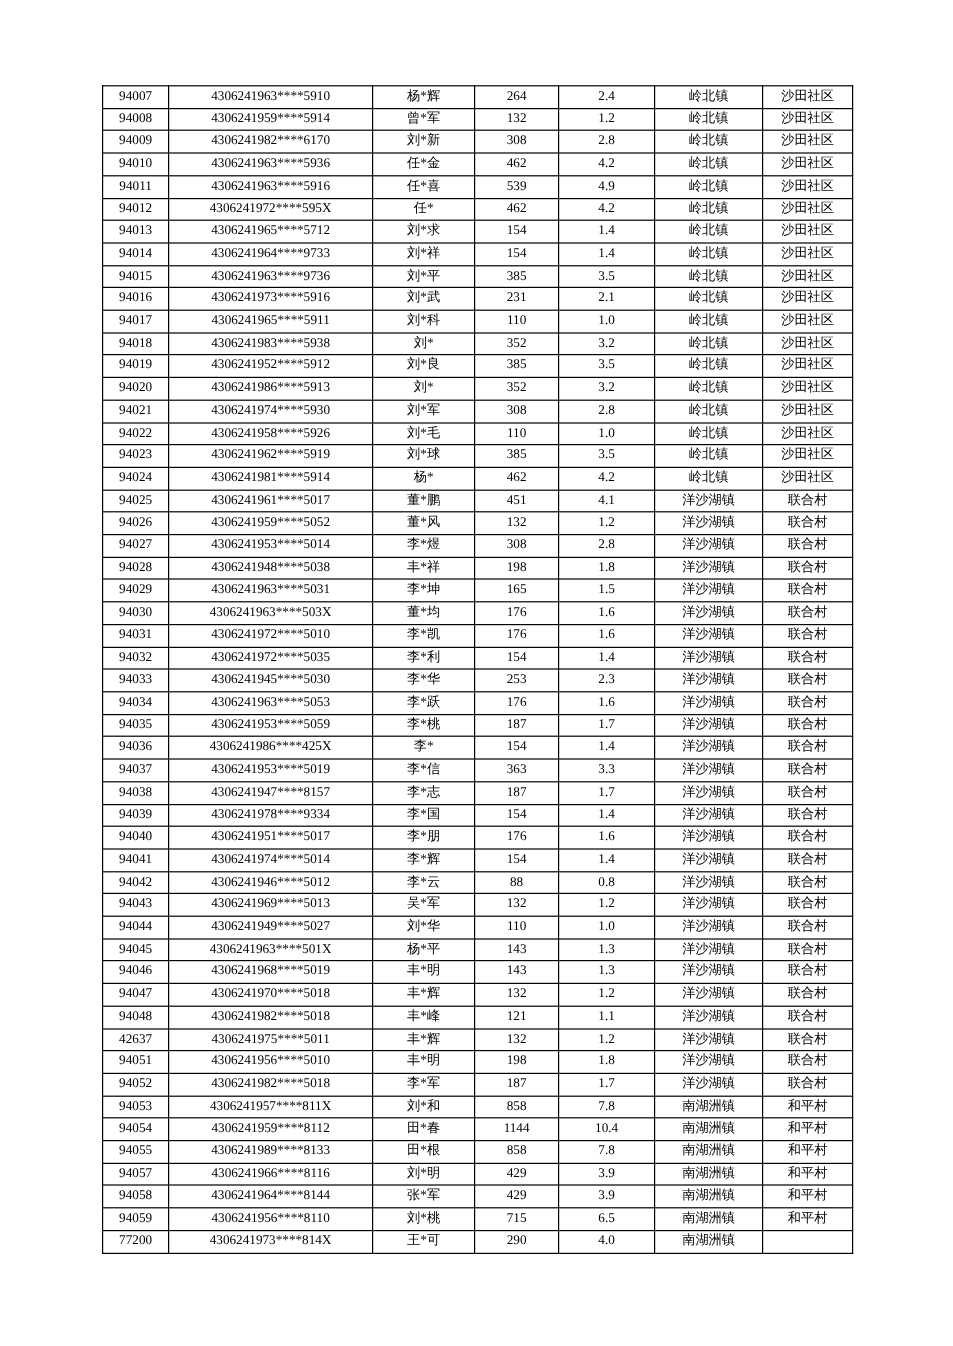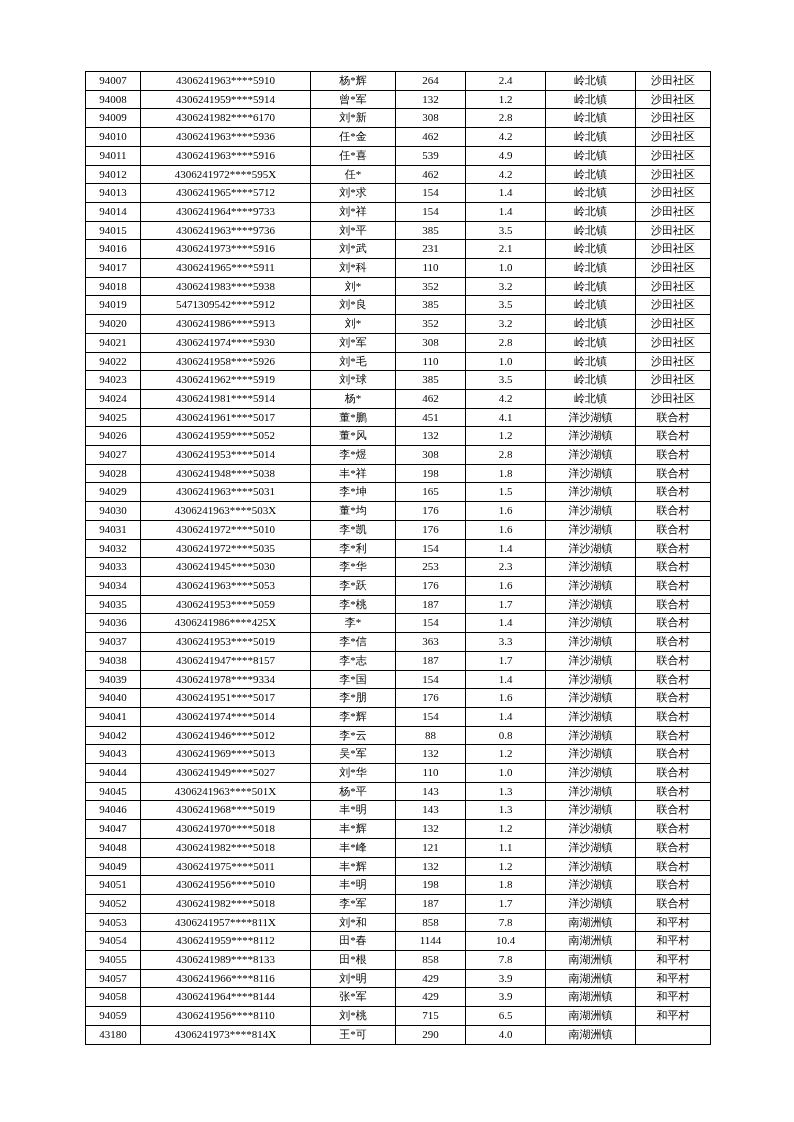"5471309542****5912" td { text: 5471309542 -> 4306241952 }
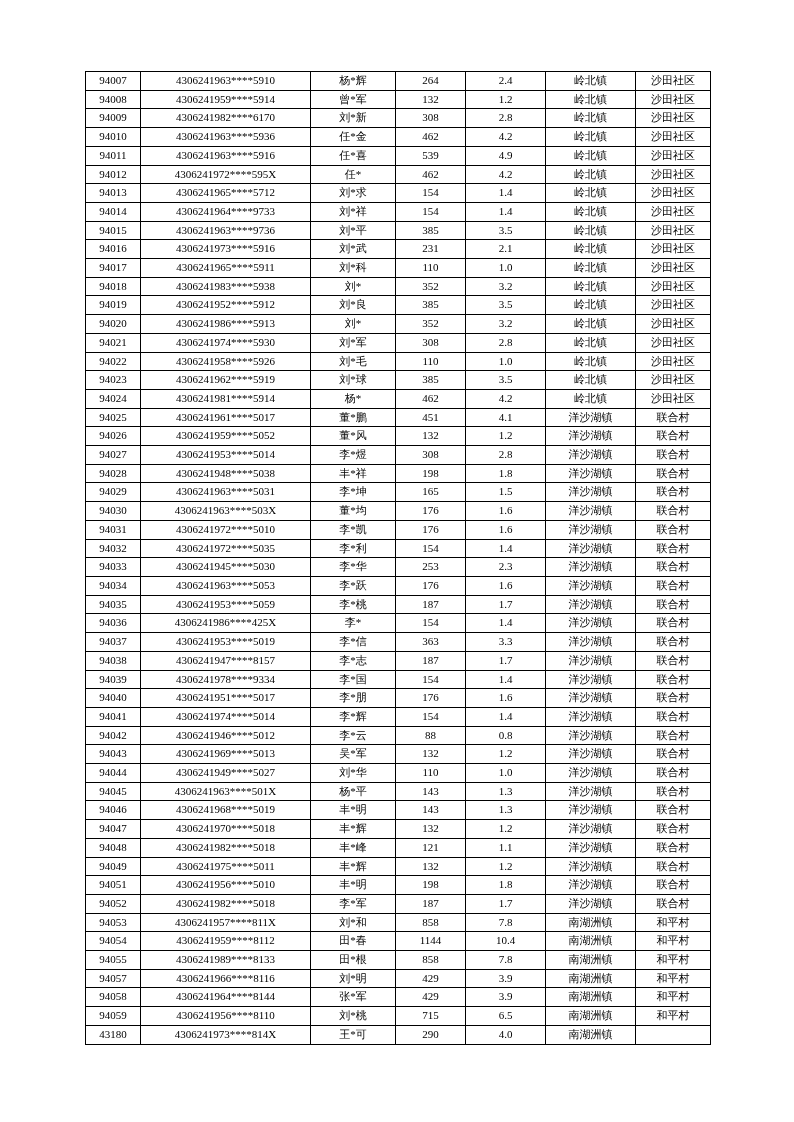"94049" td { text: 94049 -> 42637 }
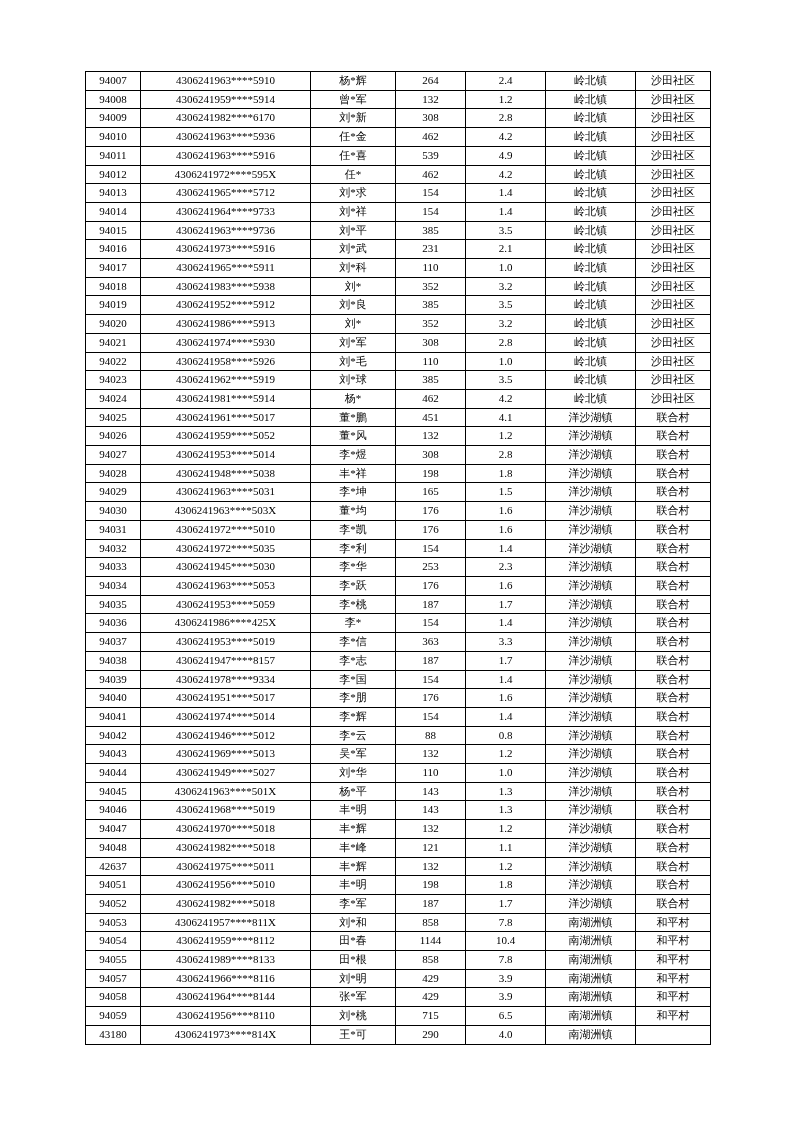"43180" td { text: 43180 -> 77200 }
